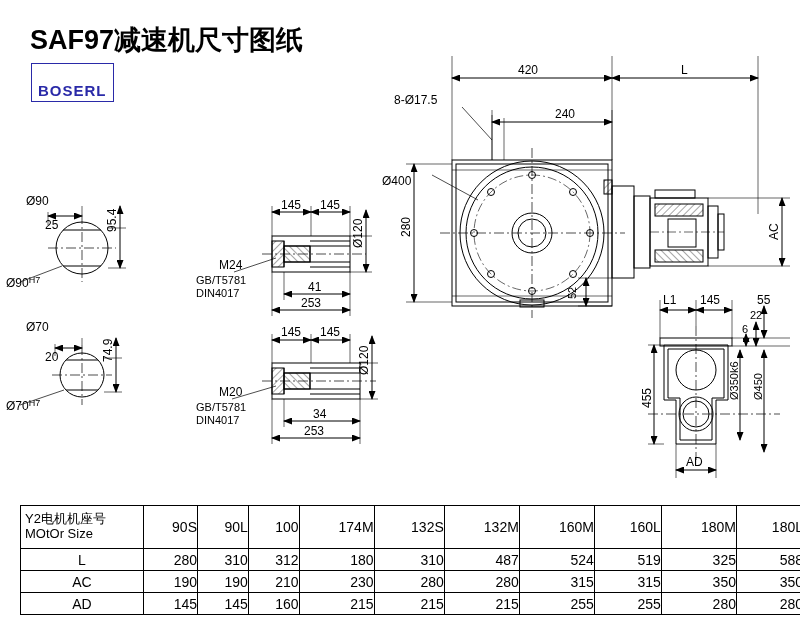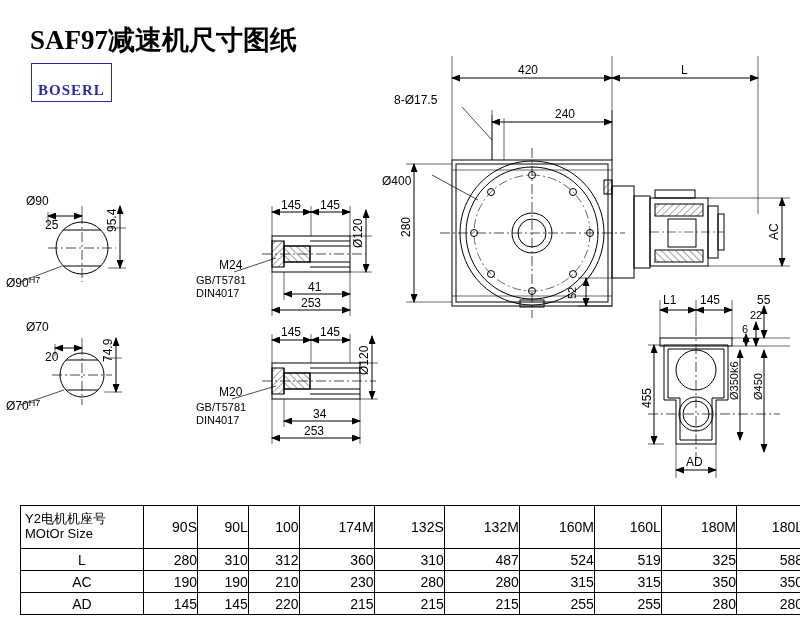"SAF97减速机尺寸图纸" .abs { font-family: Liberation Serif, serif -> none }
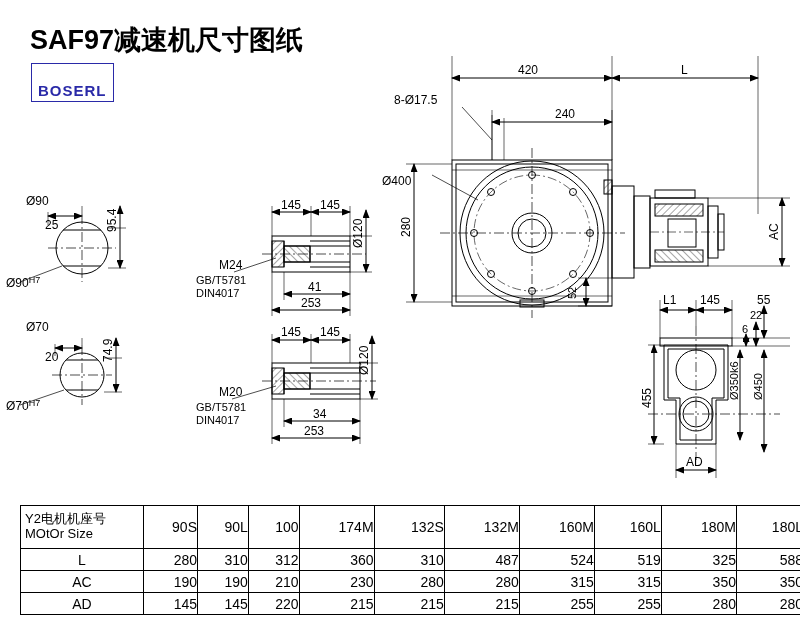"360" td { text: 360 -> 180 }
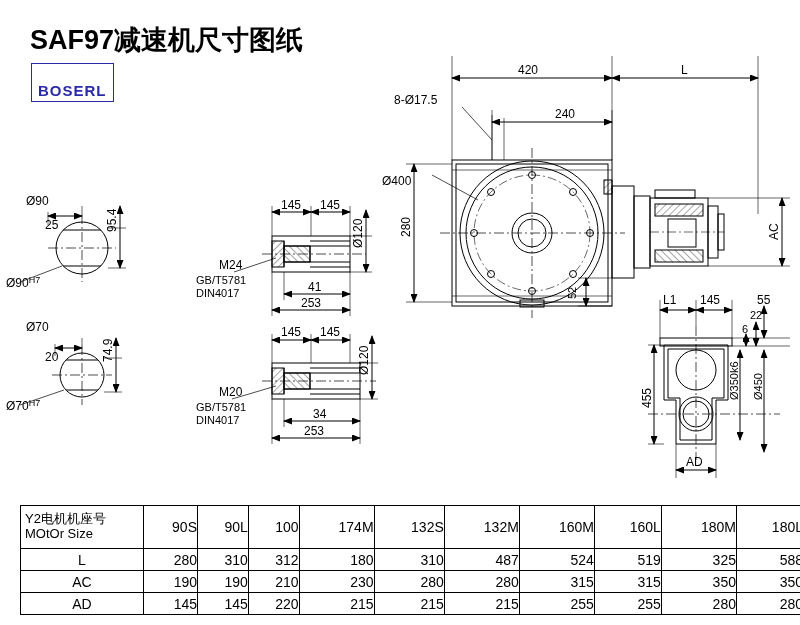"220" td { text: 220 -> 160 }
